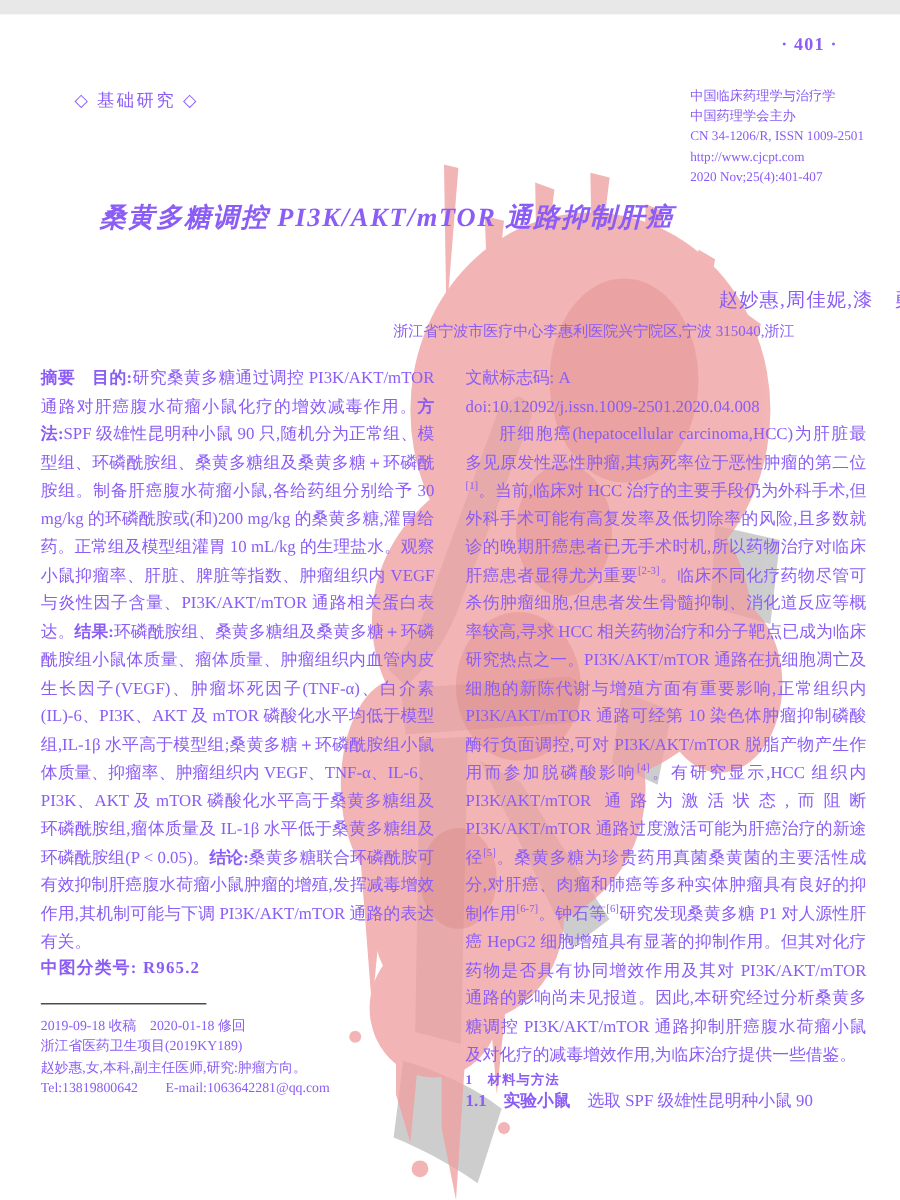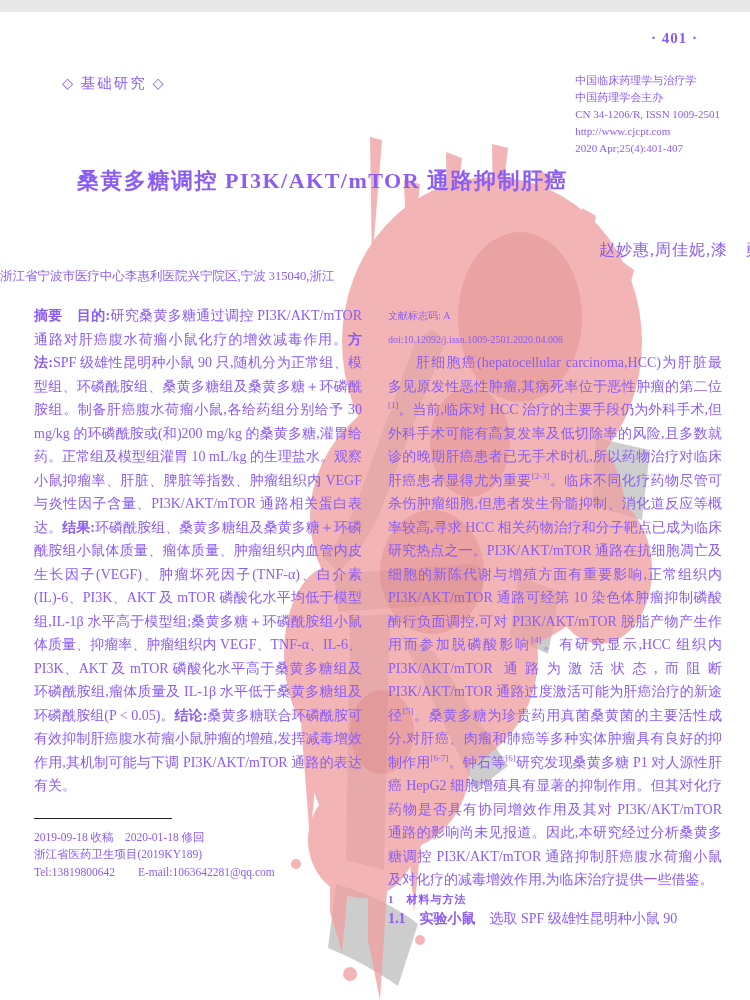"2020 Apr;25(4):401-407" div { text: Apr -> Nov }
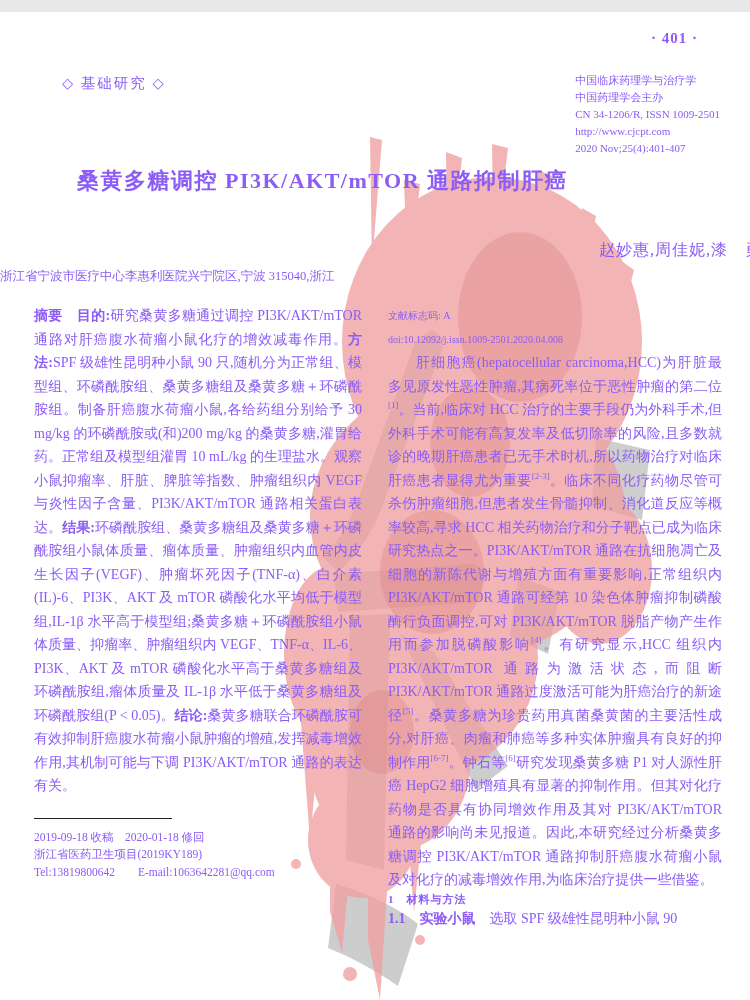"桑黄多糖调控 PI3K/AKT/mTOR 通路抑制肝癌" .title { font-style: none -> italic }
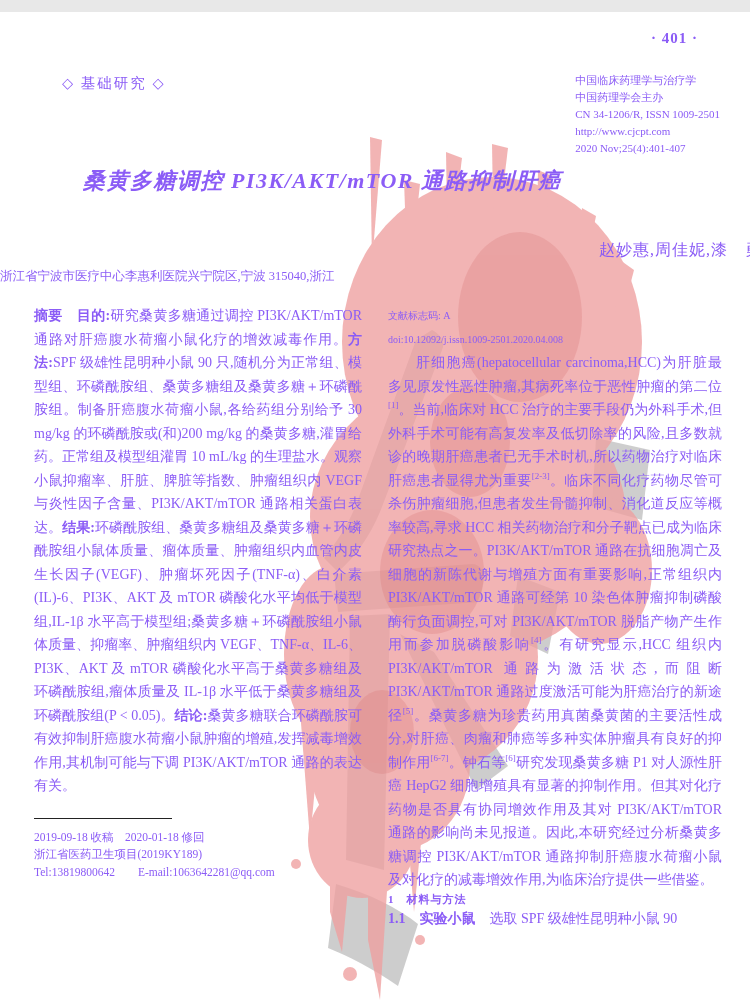"浙江省宁波市医疗中心李惠利医院兴宁院区,宁波 315040,浙江" .affiliation { text-align: left -> right }
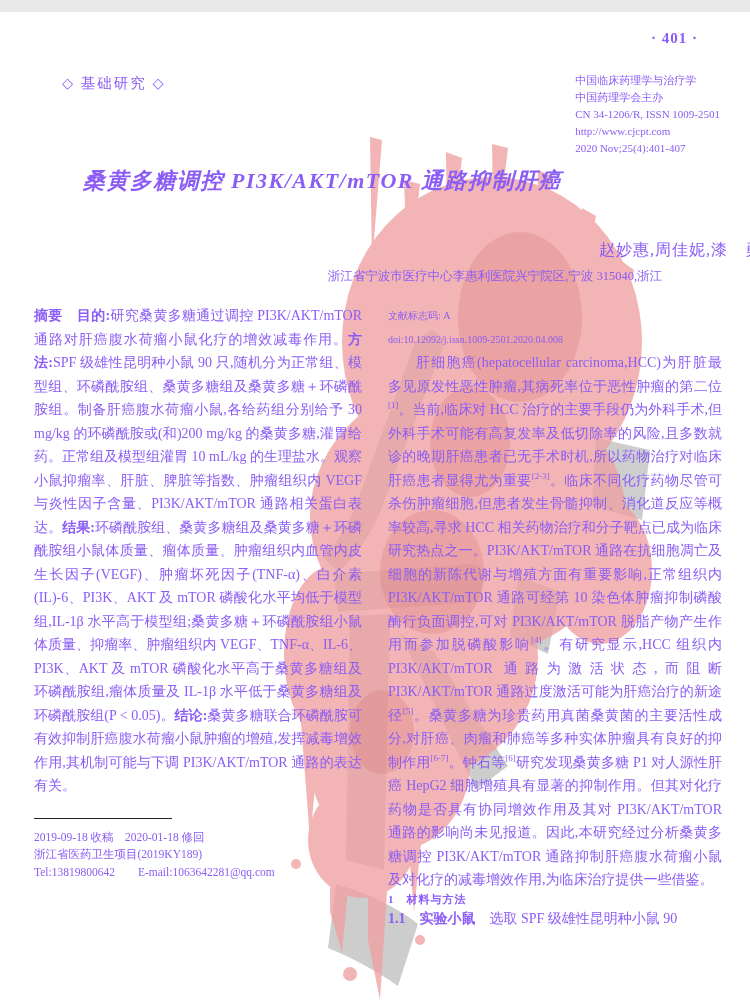"文献标志码: A" .meta-line { font-size: 10px -> 14px }
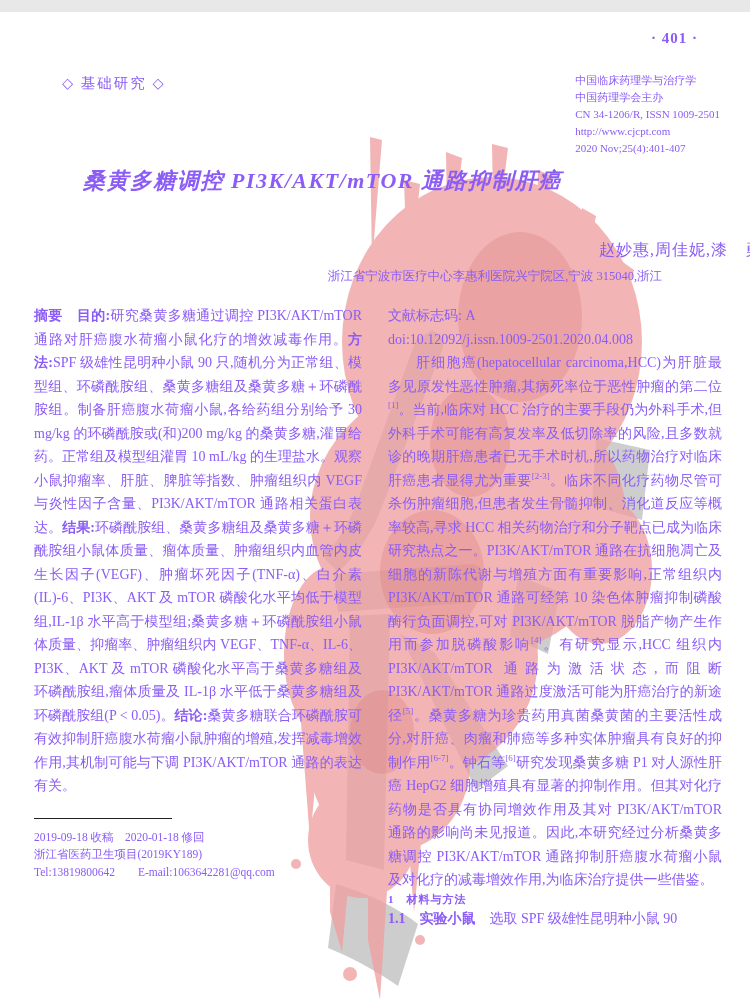"中图分类号: R965.2" p.clc { html: none -> <p>中图分类号: R965.2</p> }
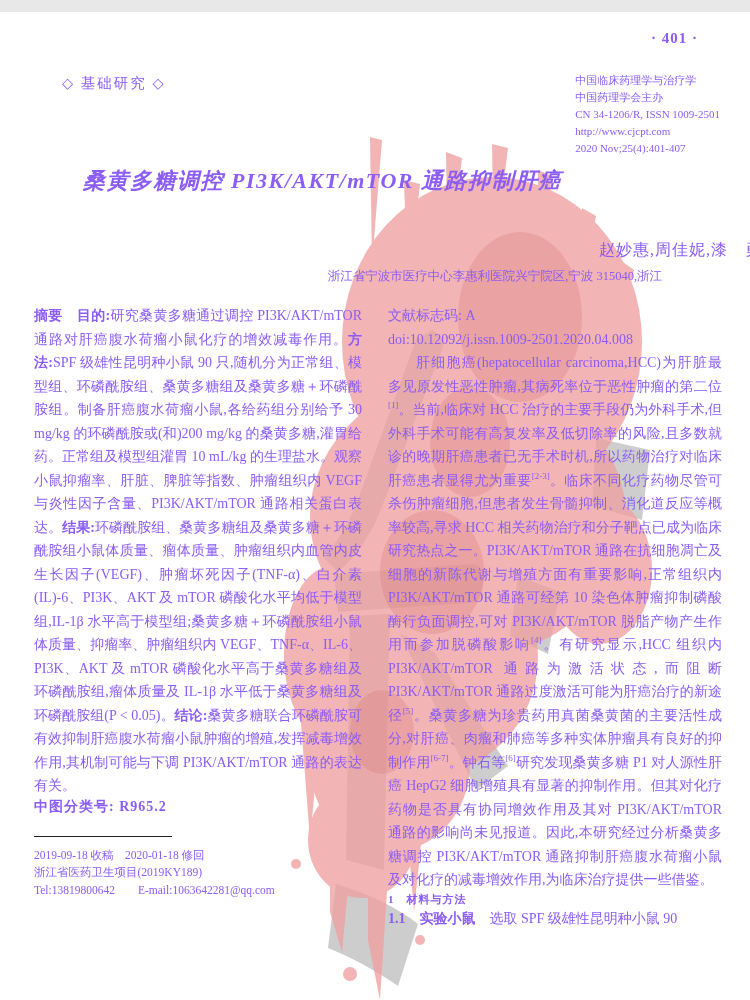"赵妙惠,女,本科,副主任医师,研究:肿瘤方向。" div { html: none -> <div>赵妙惠,女,本科,副主任医师,研究:肿瘤方向。</div> }
